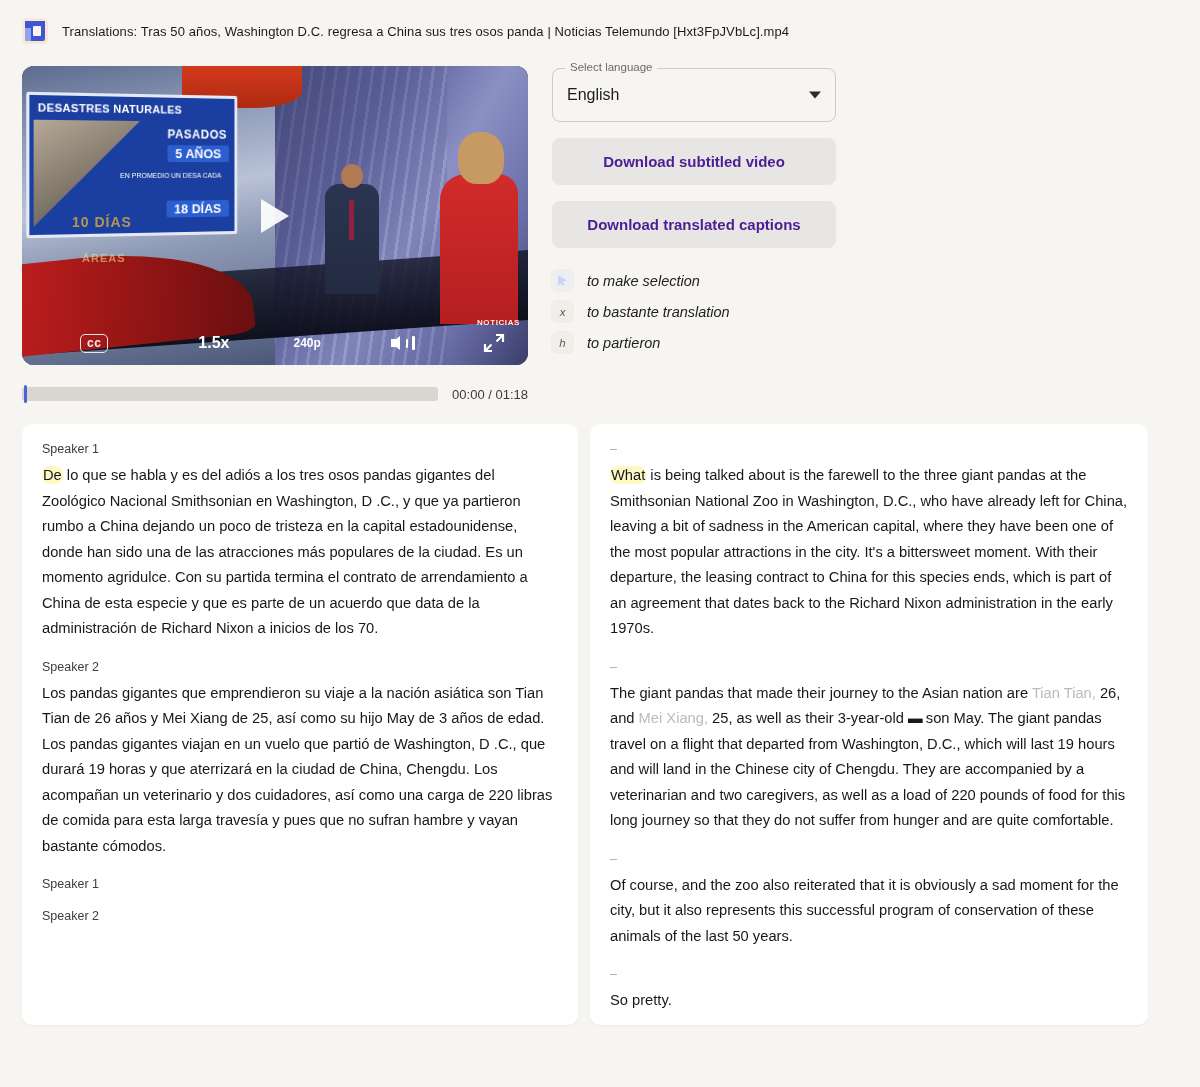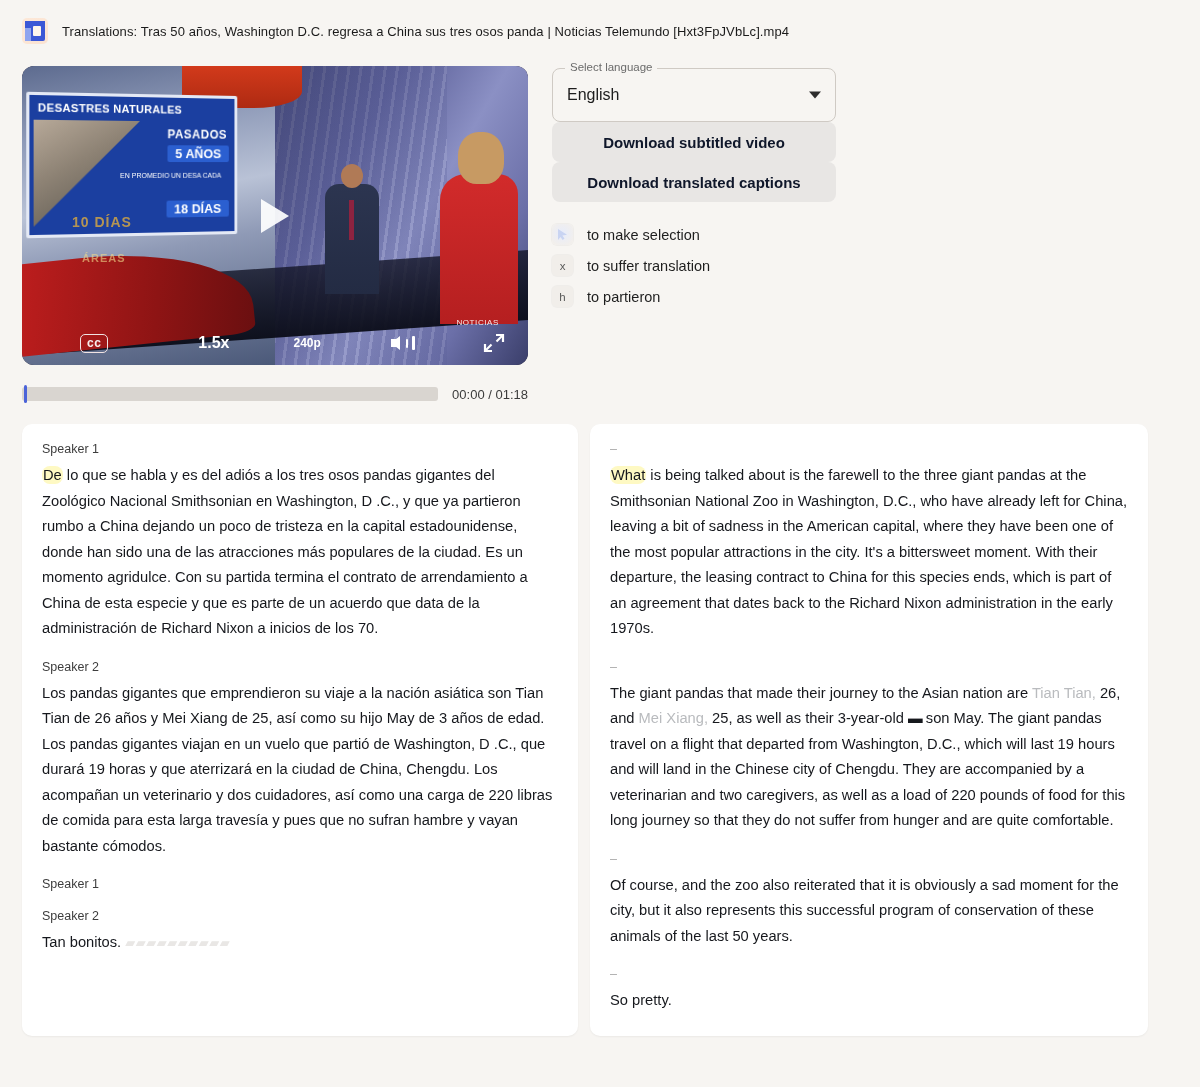"Download subtitled video" .dl-btn { color: #0f172a -> #4c1d95; height: 40px -> 47px; margin-top: none -> 16px }
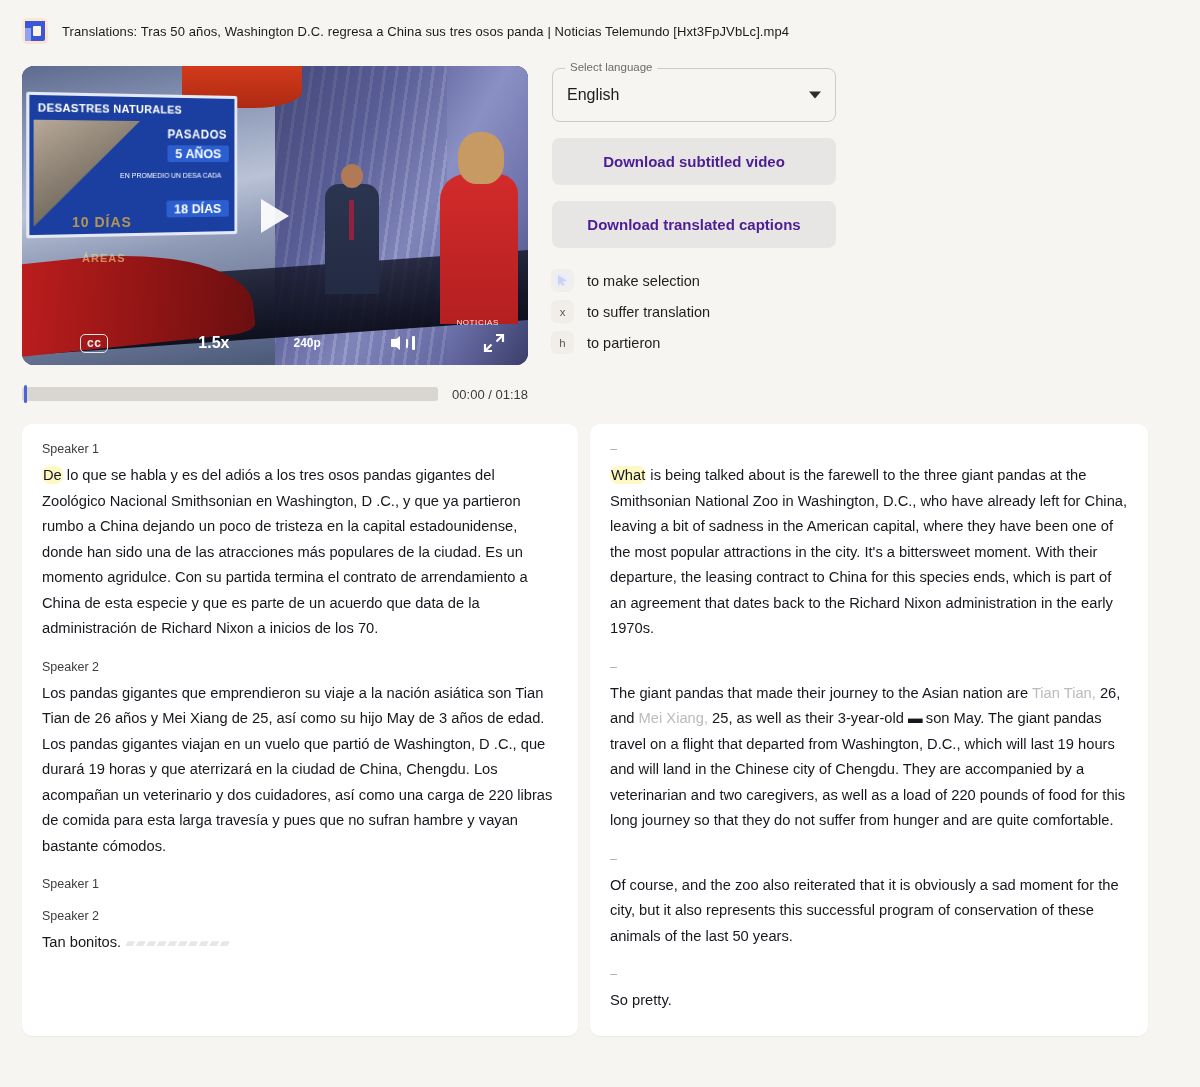"to make selection" .hint { font-style: none -> italic }
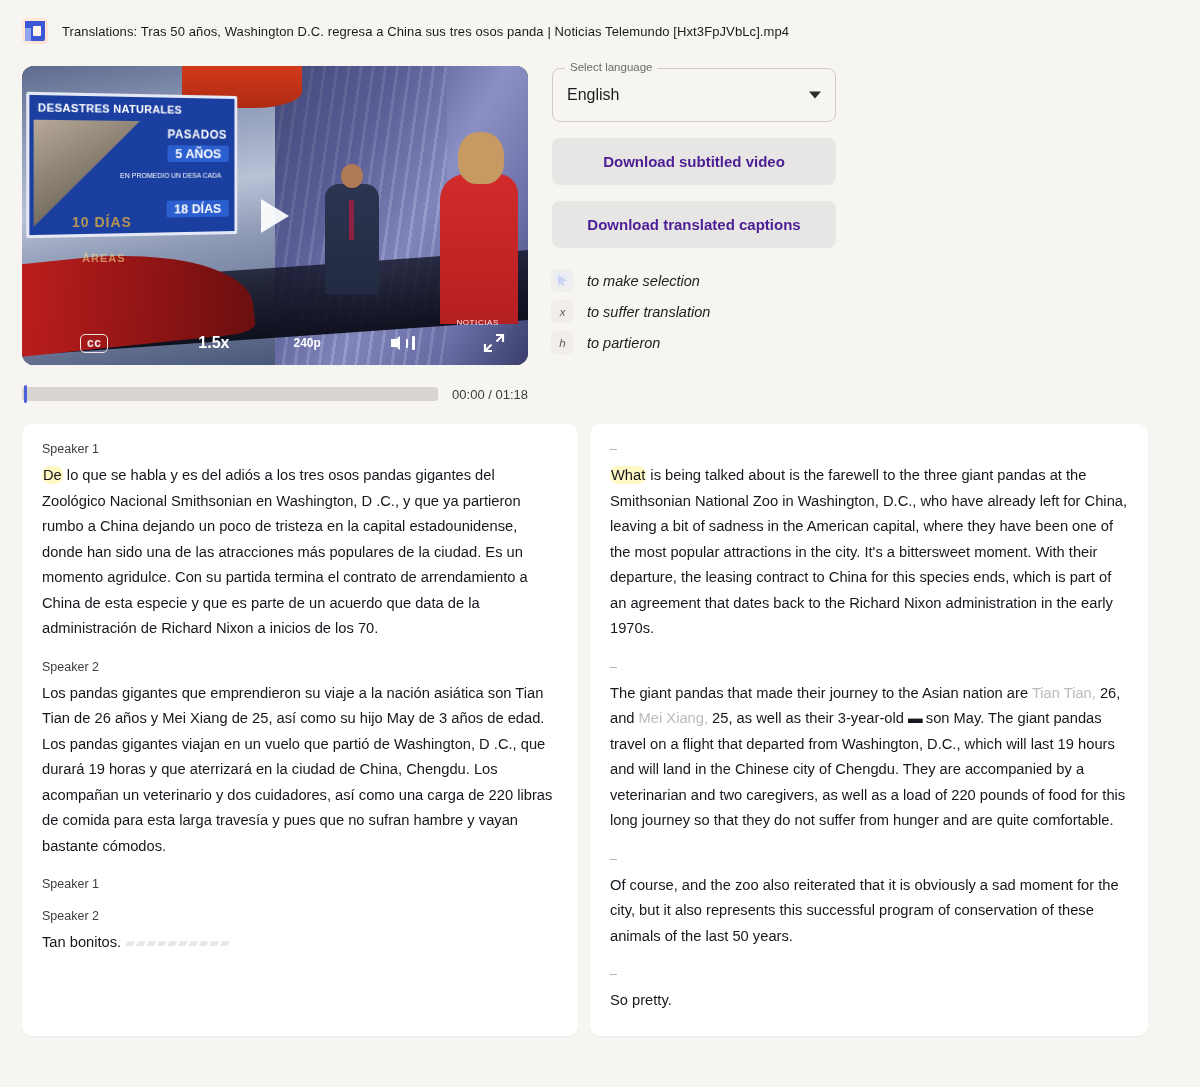"to suffer translation" span.hint-text { text: suffer -> bastante }
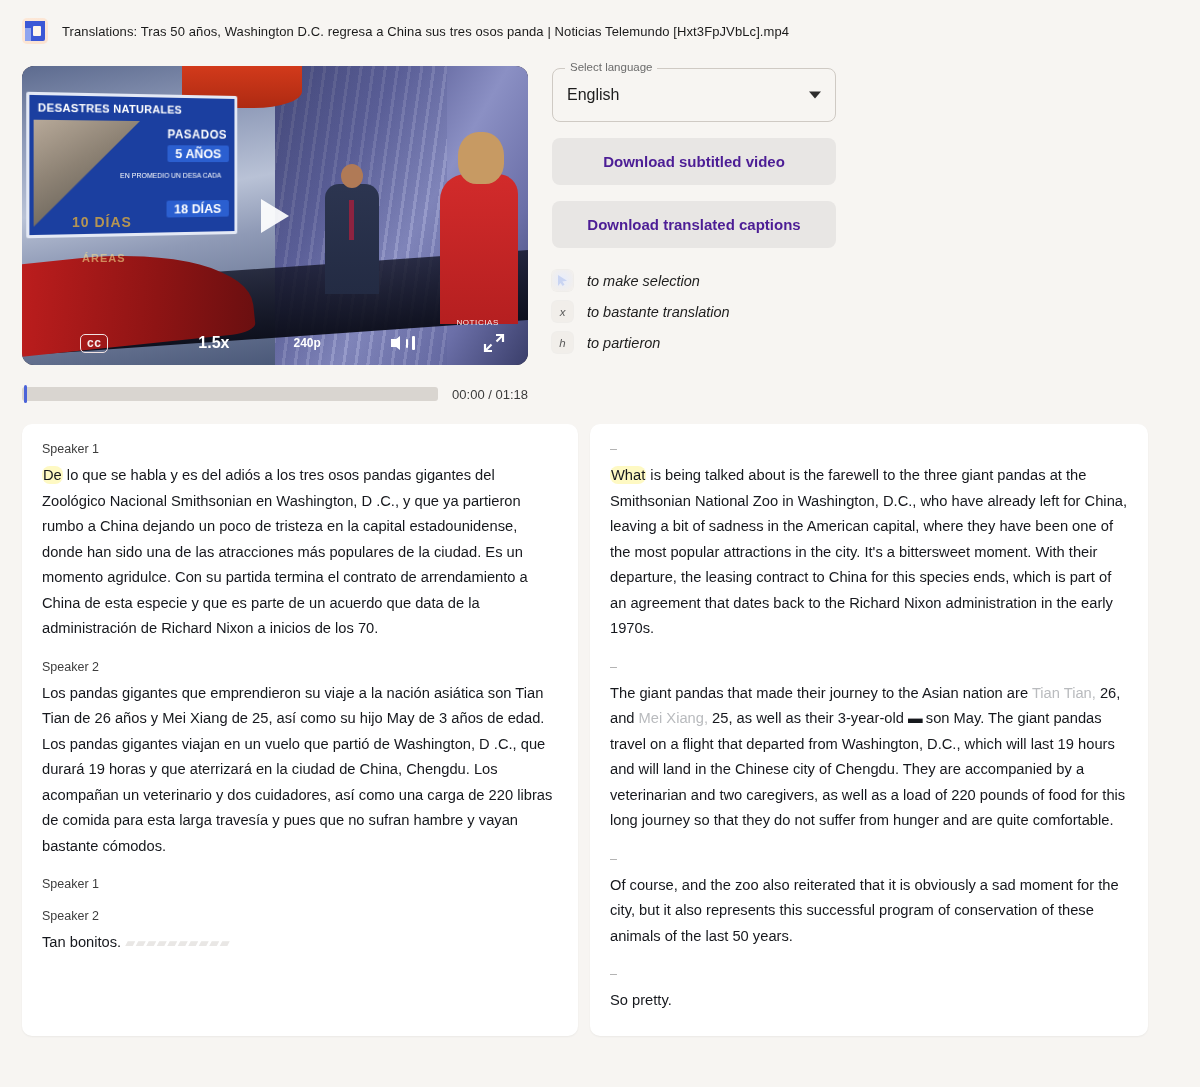"NOTICIAS" .noticias { font-weight: normal -> bold; right: 29px -> 8px }
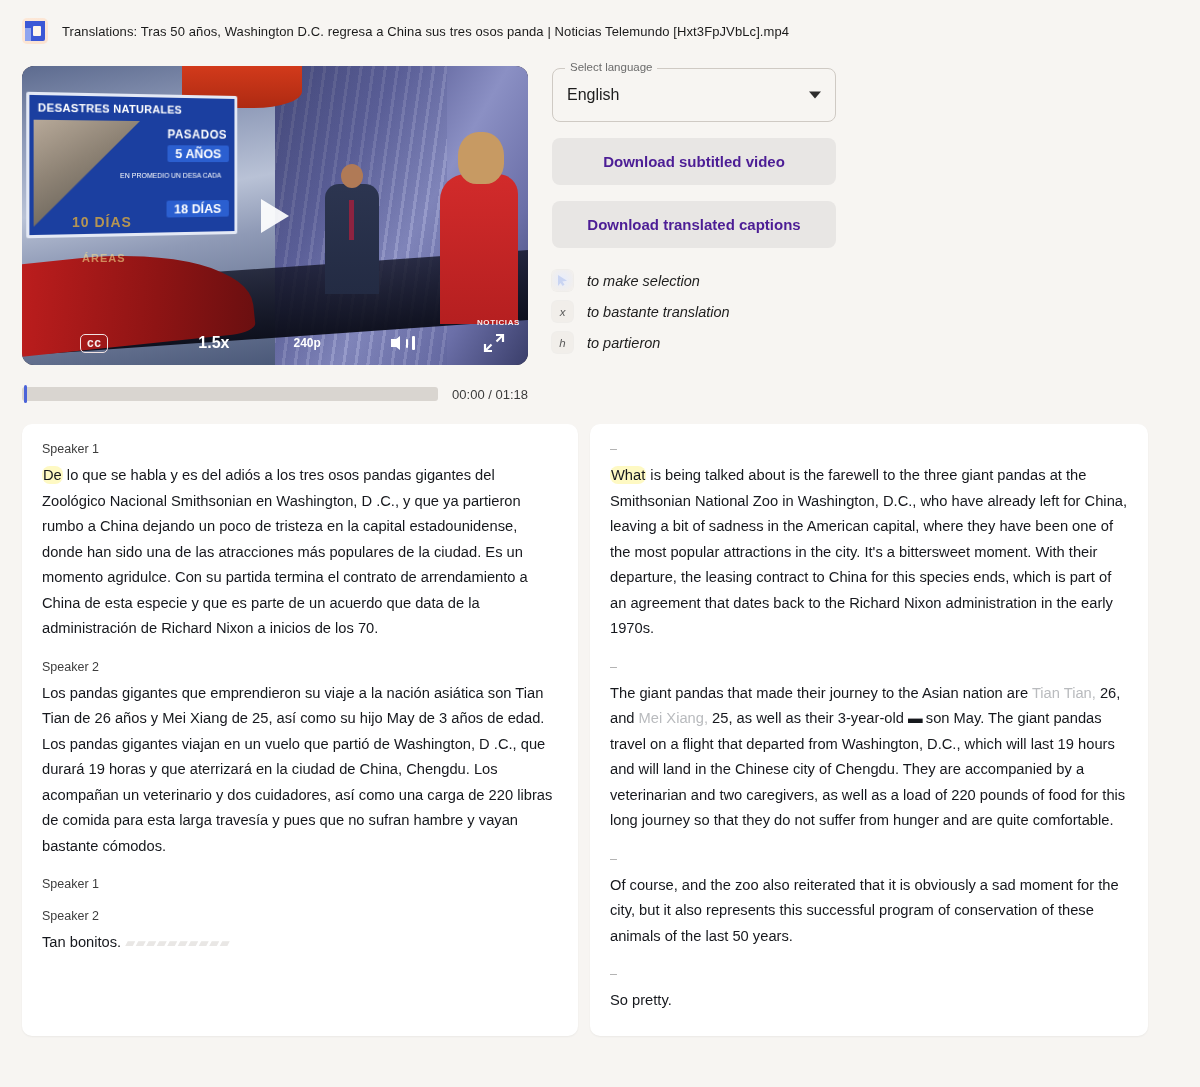"Speaker 1" .panel { padding: 18px 20px 22px -> 18px 20px 11px }
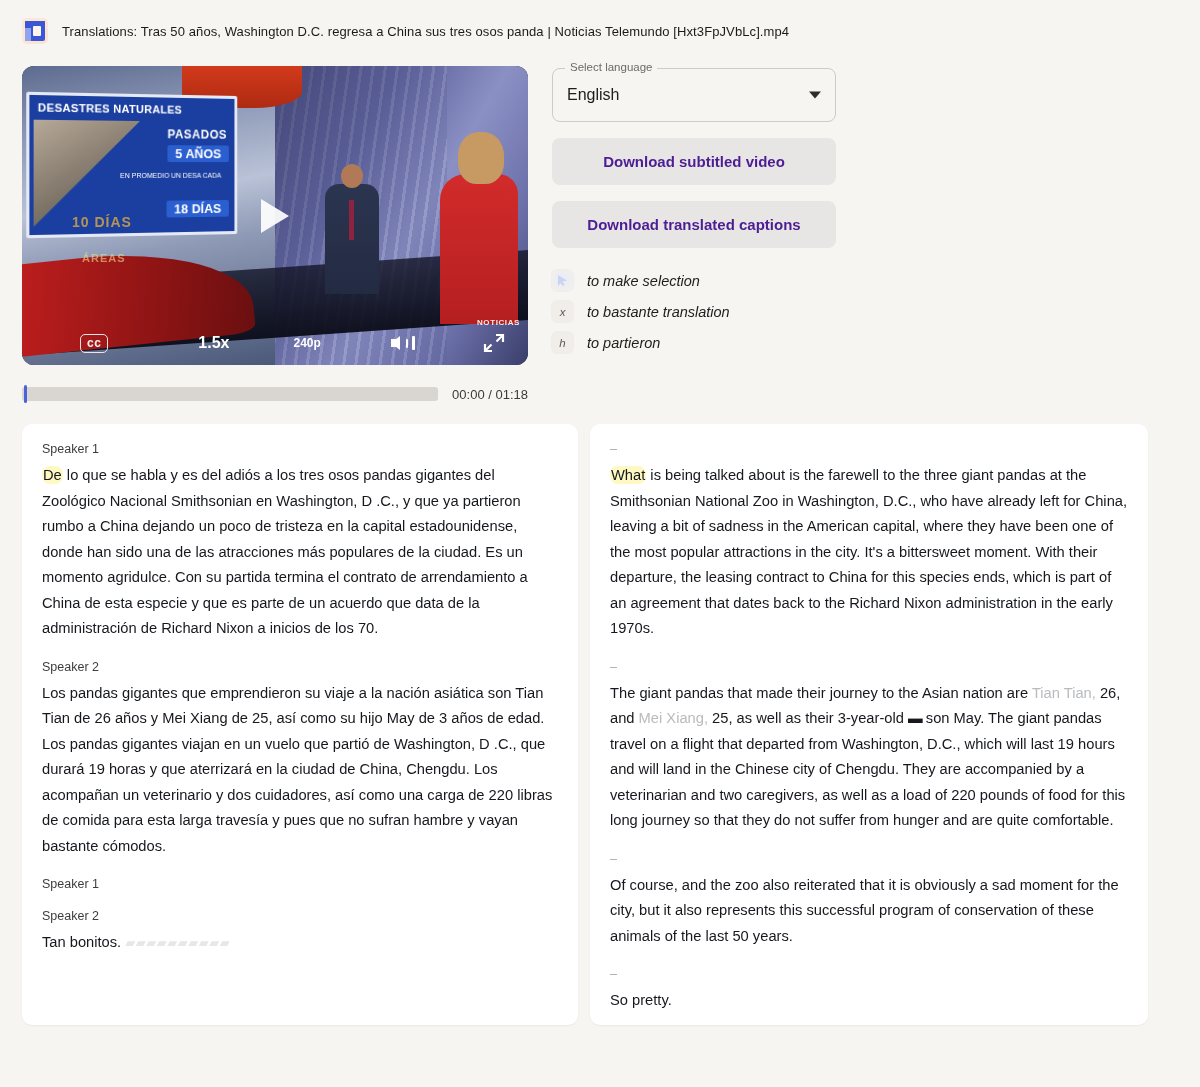"Tan bonitos. ▰▰▰▰▰▰▰▰▰▰" div.utt { html: <div><span>Tan bonitos.</span> <span>▰▰▰▰▰▰▰▰▰▰</span></div> -> none }
